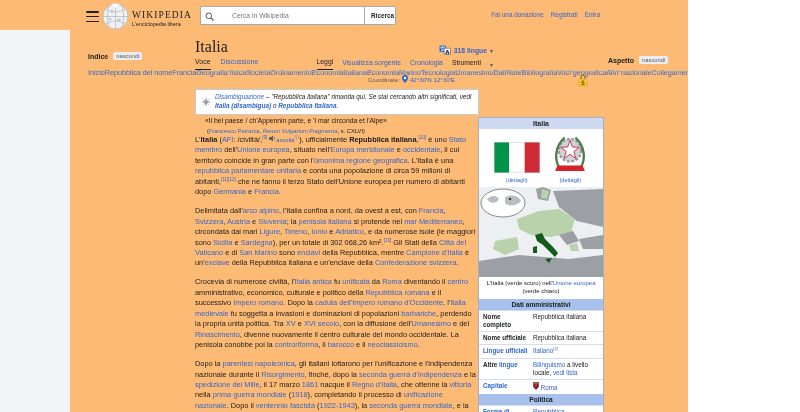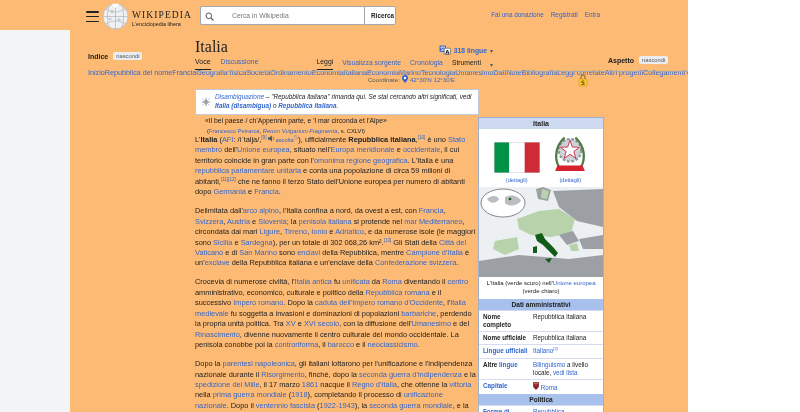"Leggi correlate" a { text: Leggi correlate -> Voci geografica }
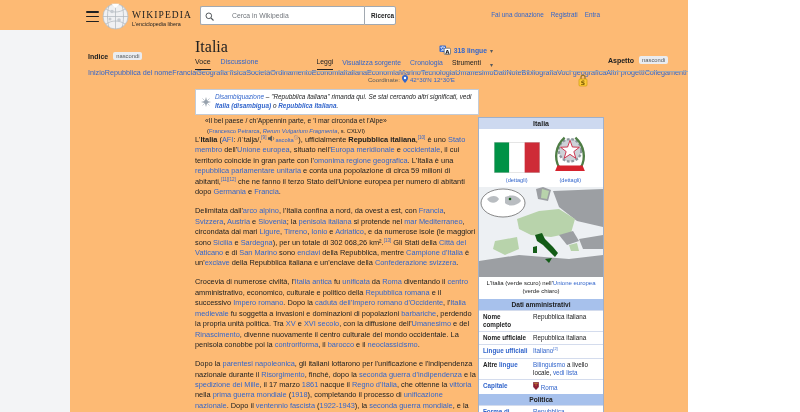"Altri progetti" a { text: progetti -> nazionale }
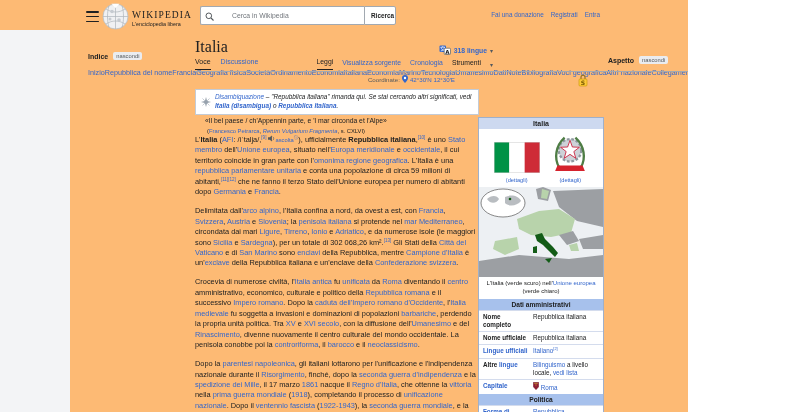": /iˈtalja/," span.seg-t { text: /iˈtalja/ -> /civiltà/ }
